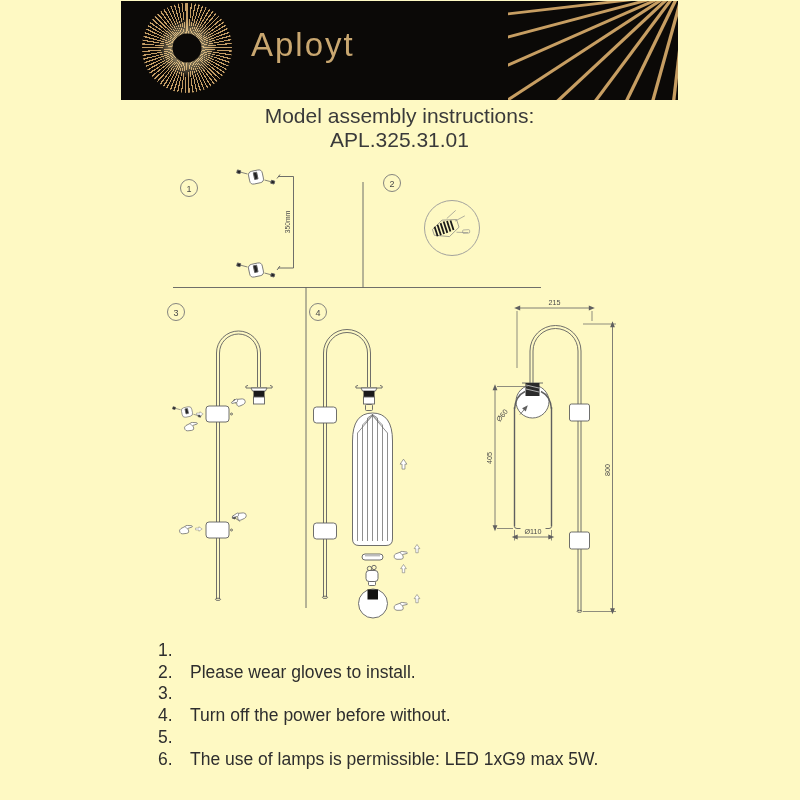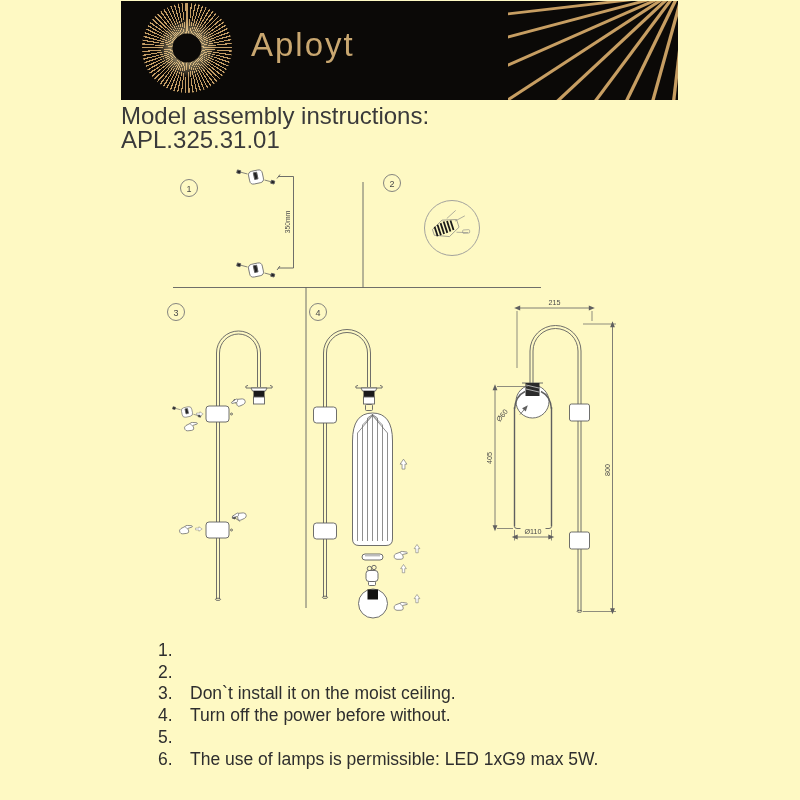"Model assembly instructions:" .title-block { font-size: 24px -> 21px; text-align: none -> center }
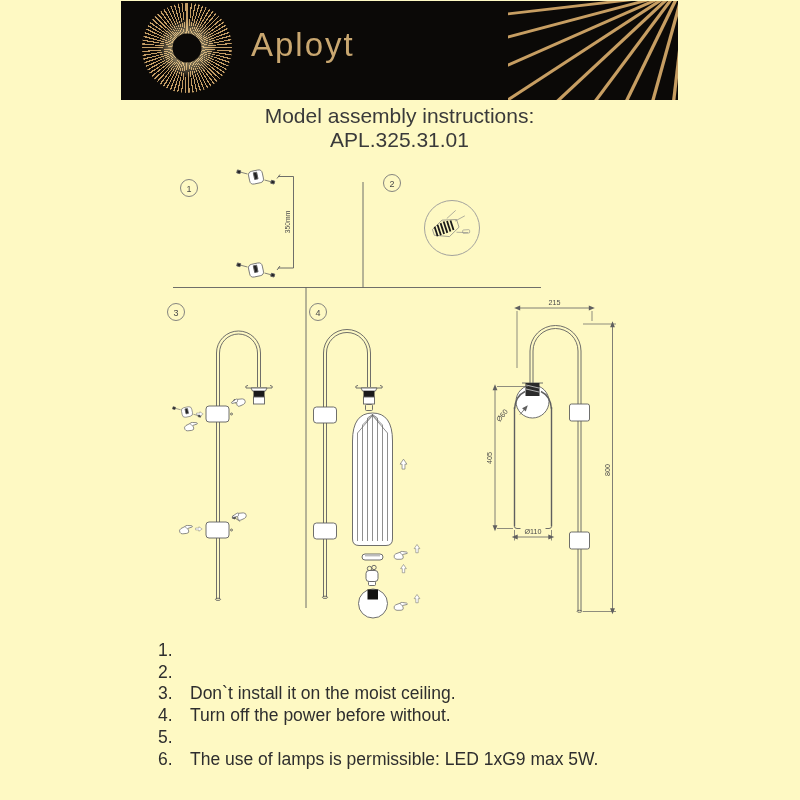"Please wear gloves to install." span { html: none -> <span>Please wear gloves to install.</span> }
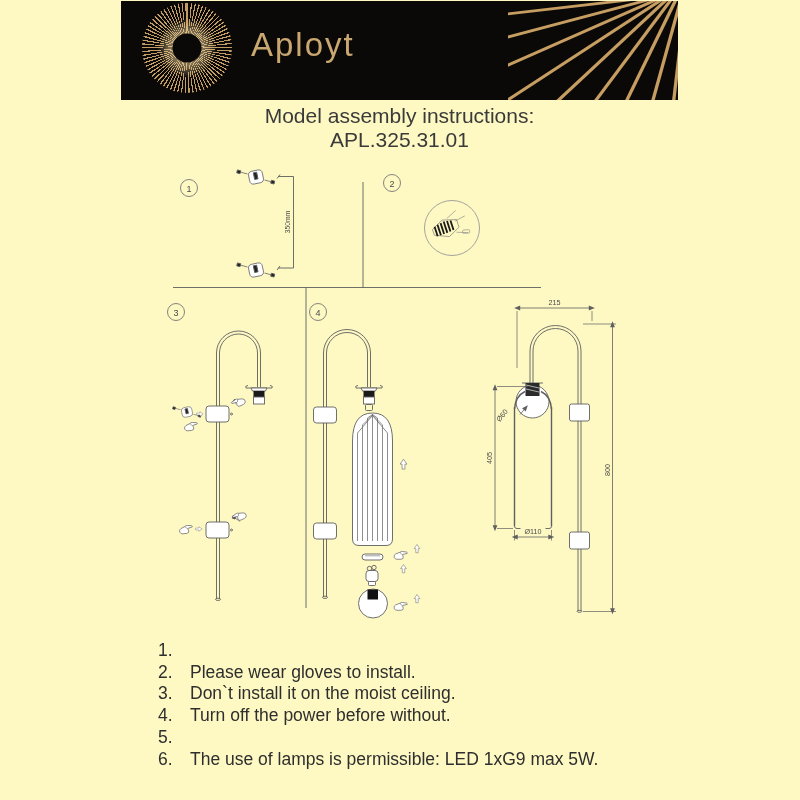"Don`t install it on the" span { html: <span>Don`t install it on the moist ceiling.</span> -> none }
